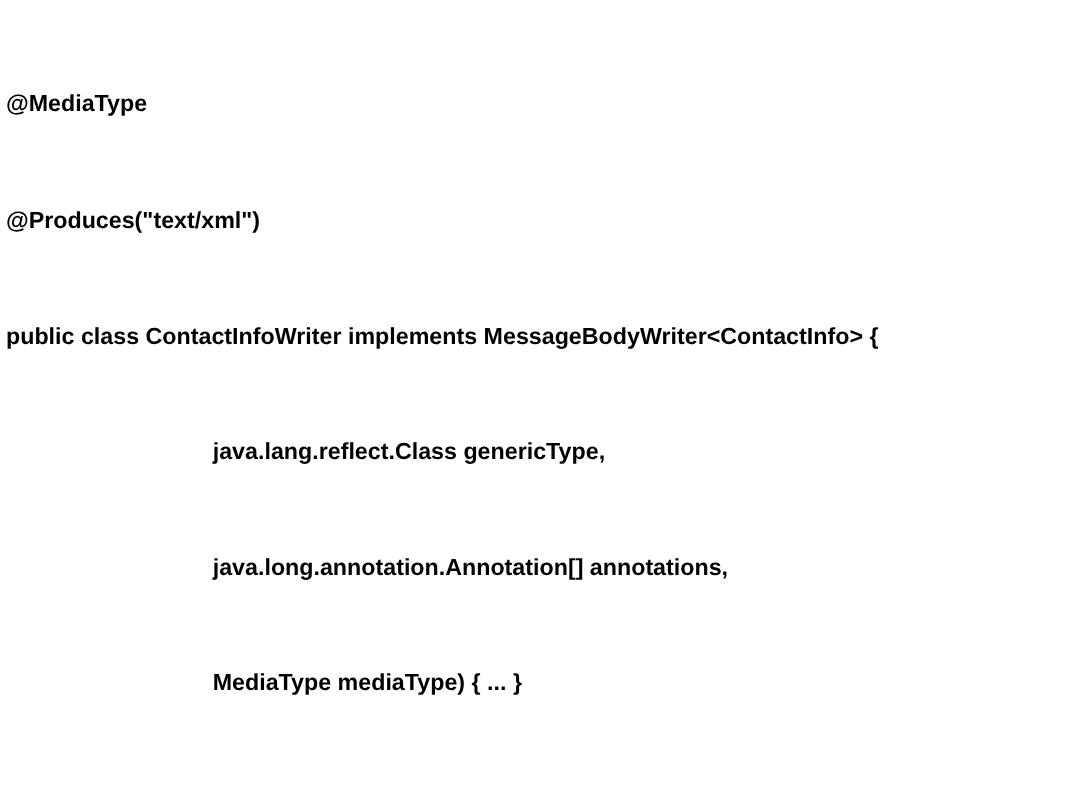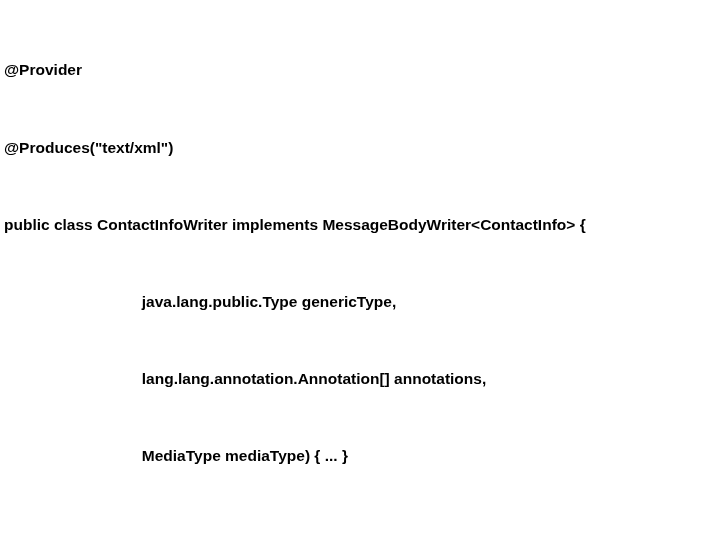"@Provider" span.code-line { text: @Provider -> @MediaType }
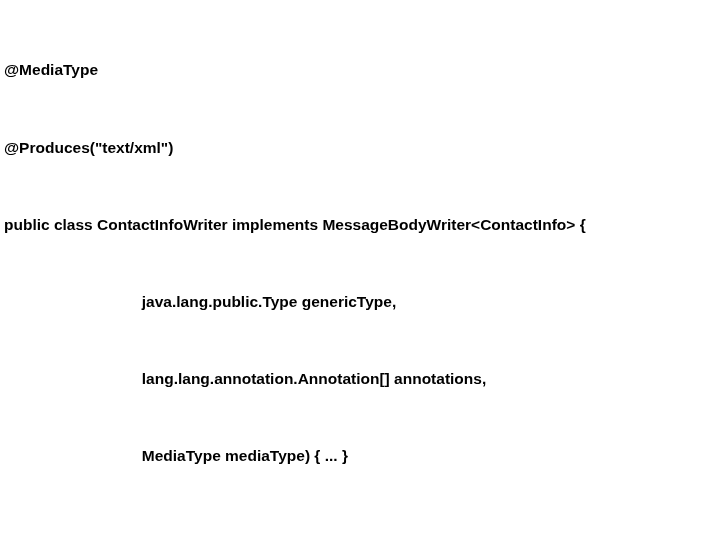"java.lang.public.Type genericType," span.code-line { text: java.lang.public.Type -> java.lang.reflect.Class }
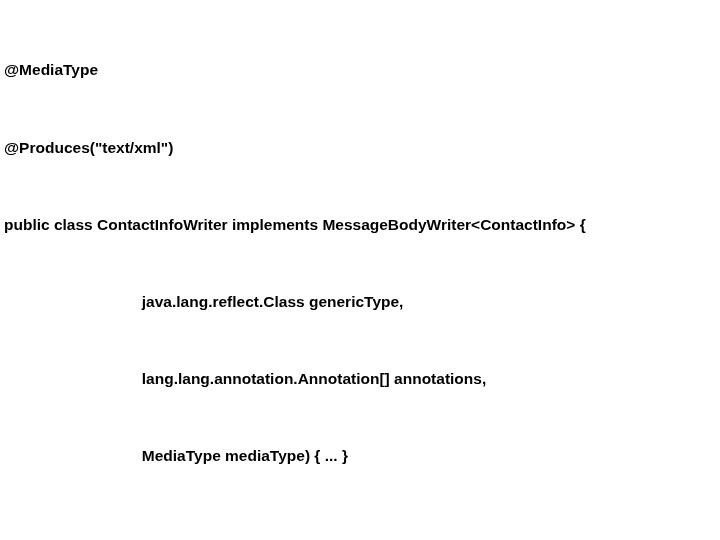"lang.lang.annotation.Annotation[]" span.code-line { text: lang.lang.annotation.Annotation -> java.long.annotation.Annotation }
